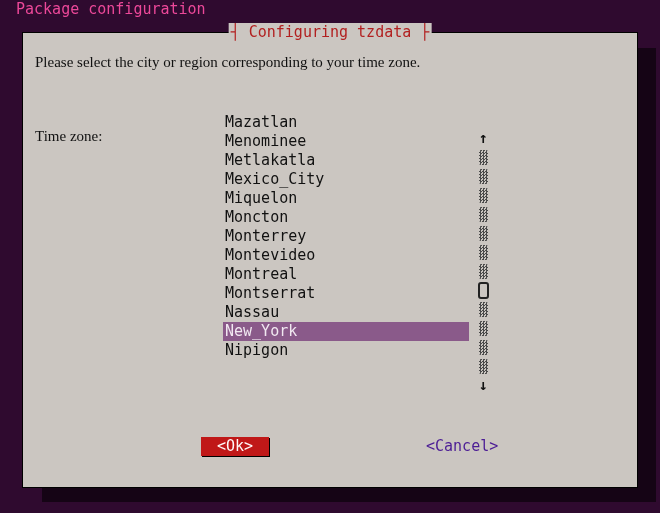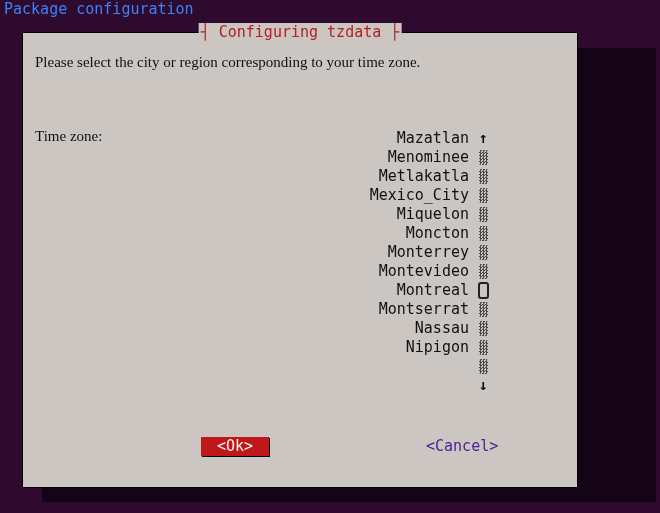"Package configuration" .header-line { color: #3b82f6 -> #ec4899; padding-left: 4px -> 16px }
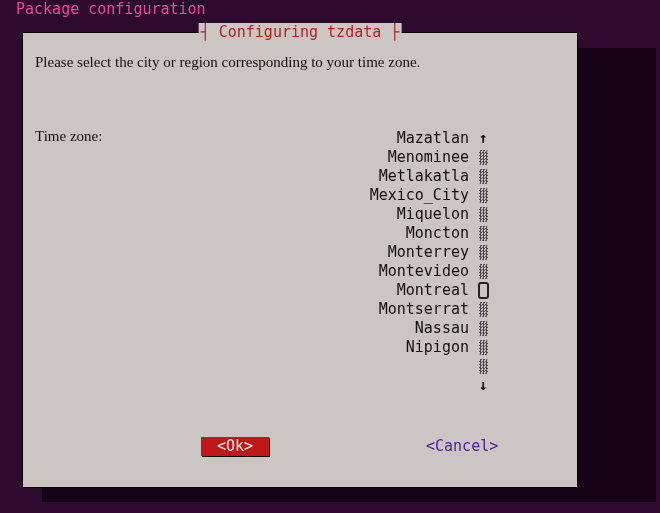"┤ Configuring tzdata ├" .dialog { width: 556px -> 616px }
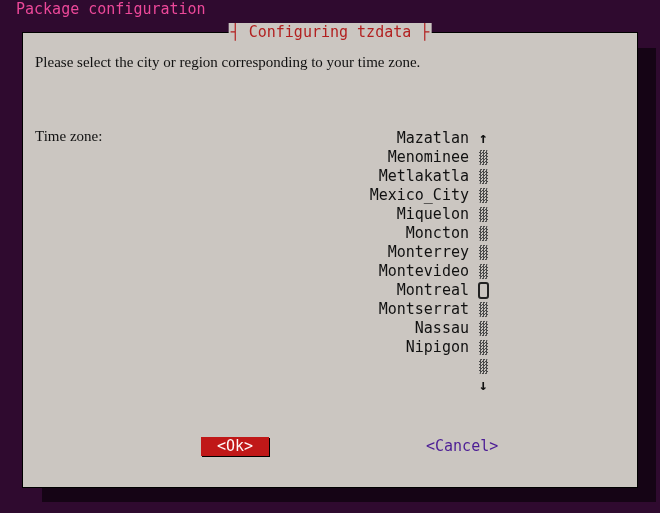"Mazatlan" .list-area { text-align: right -> none; top: 96px -> 80px }
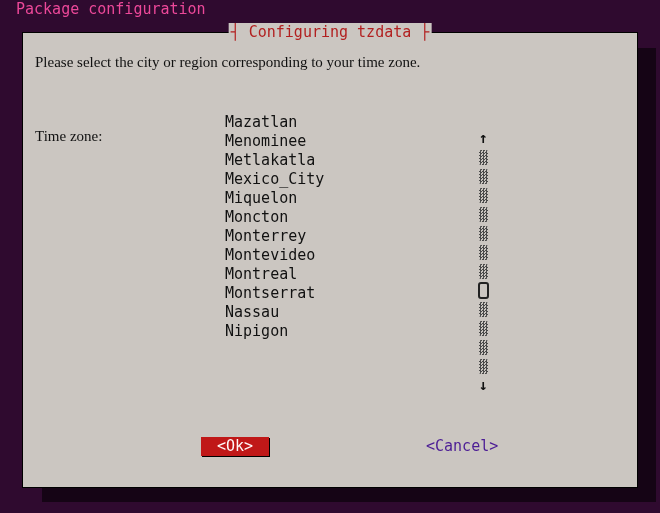"New_York" div.list-item { html: none -> <div>New_York</div> }
